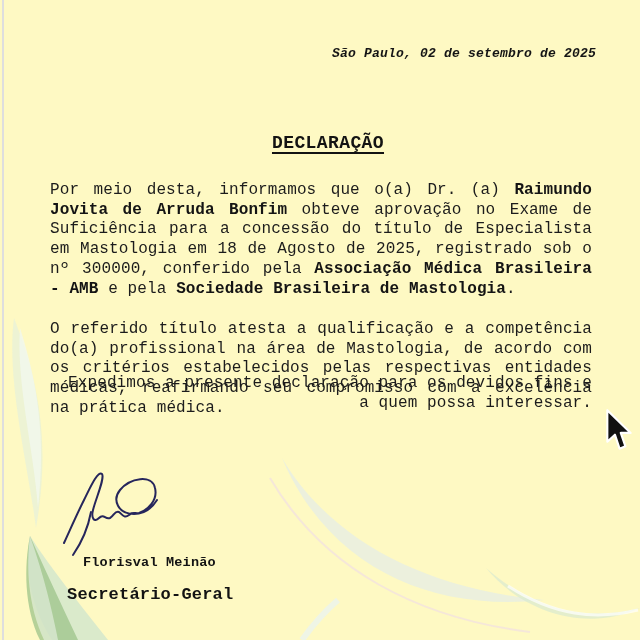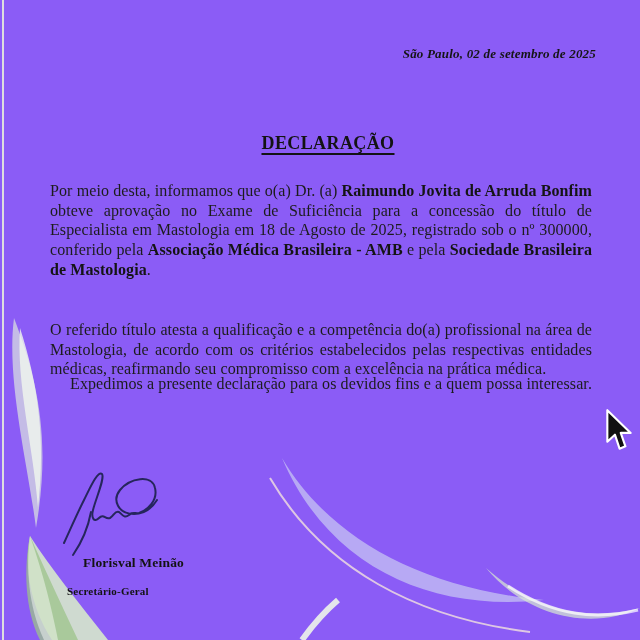"São Paulo, 02 de setembro" .page { background: #8b5cf6 -> #fef9c3; font-family: Liberation Serif, serif -> Liberation Mono, monospace }
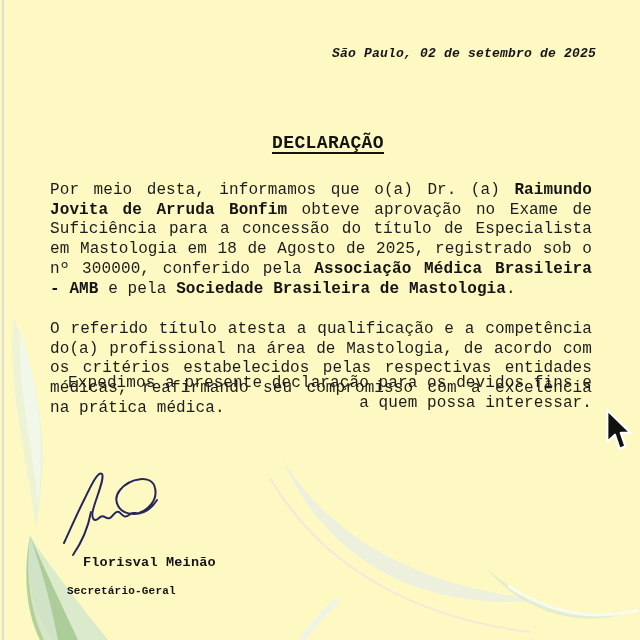"Secretário-Geral" .sig-role { font-size: 11px -> 17px }
